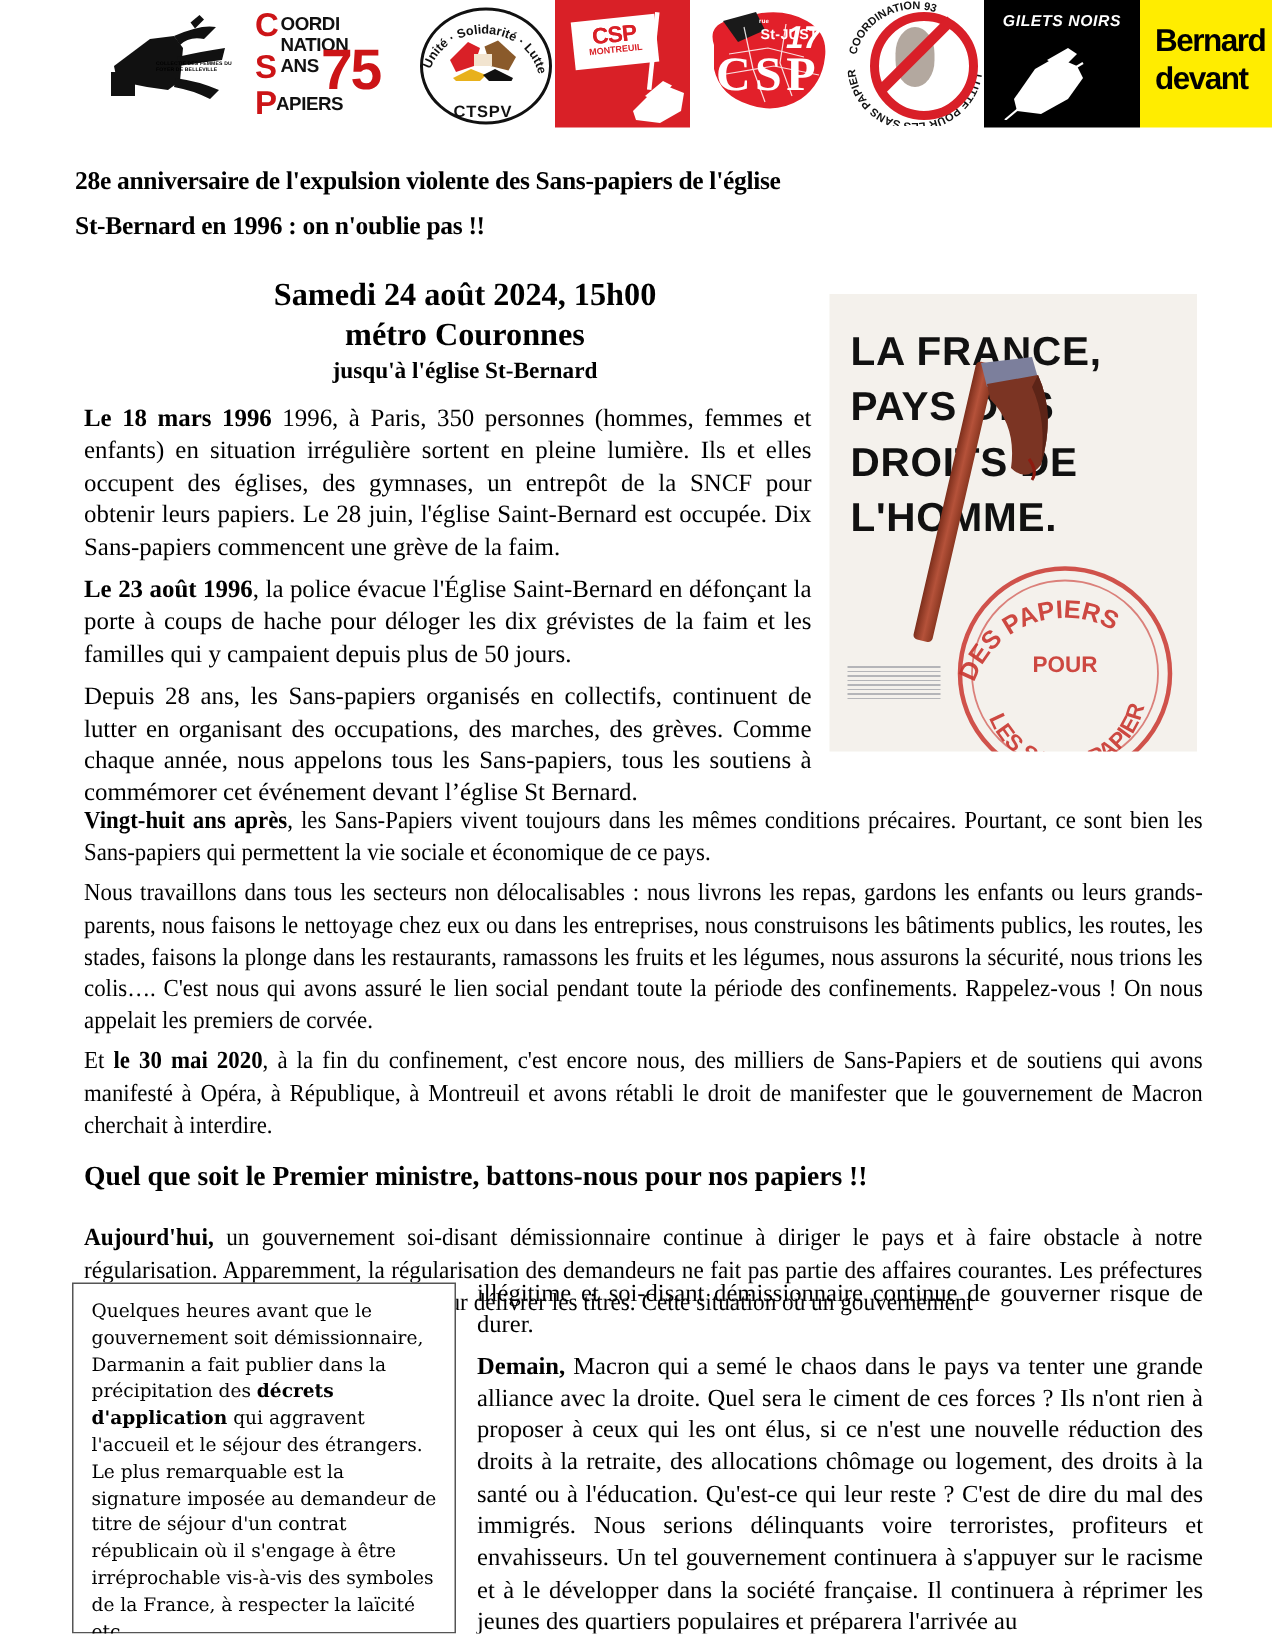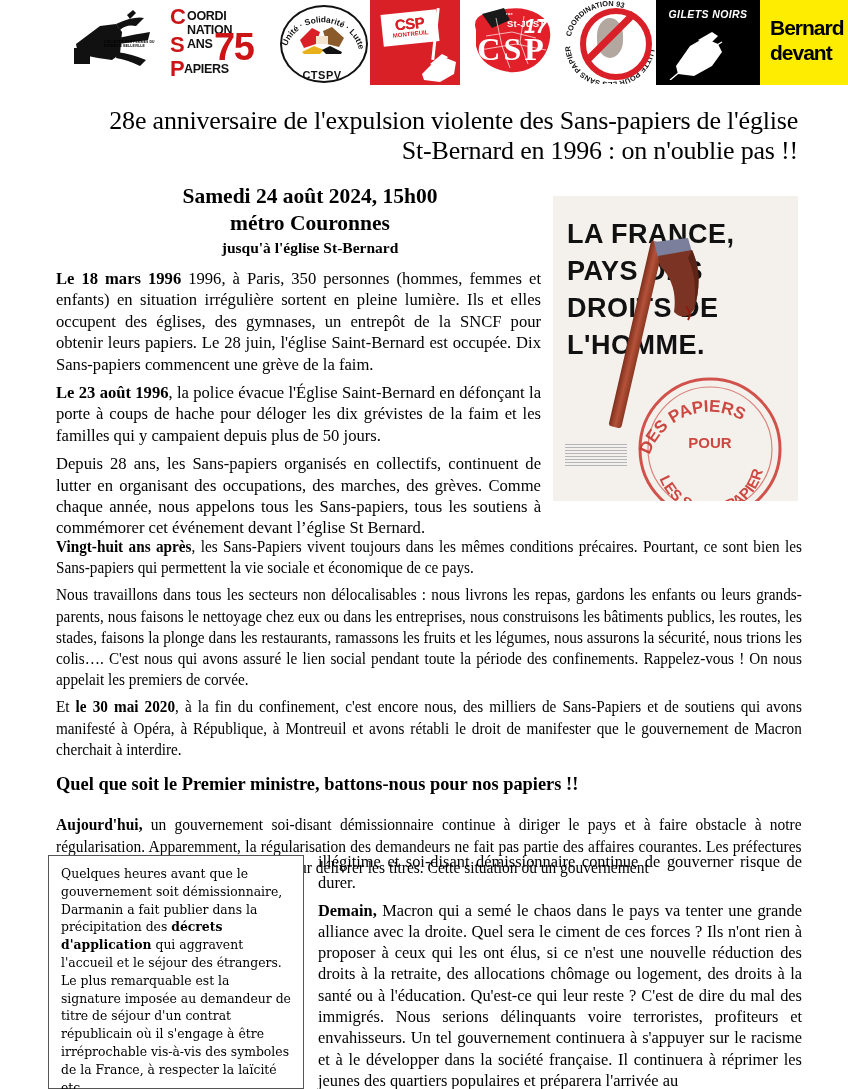"28e anniversaire de l'expulsion violente" .main-title { font-size: 26px -> 17px; font-weight: normal -> bold; text-align: right -> left }
